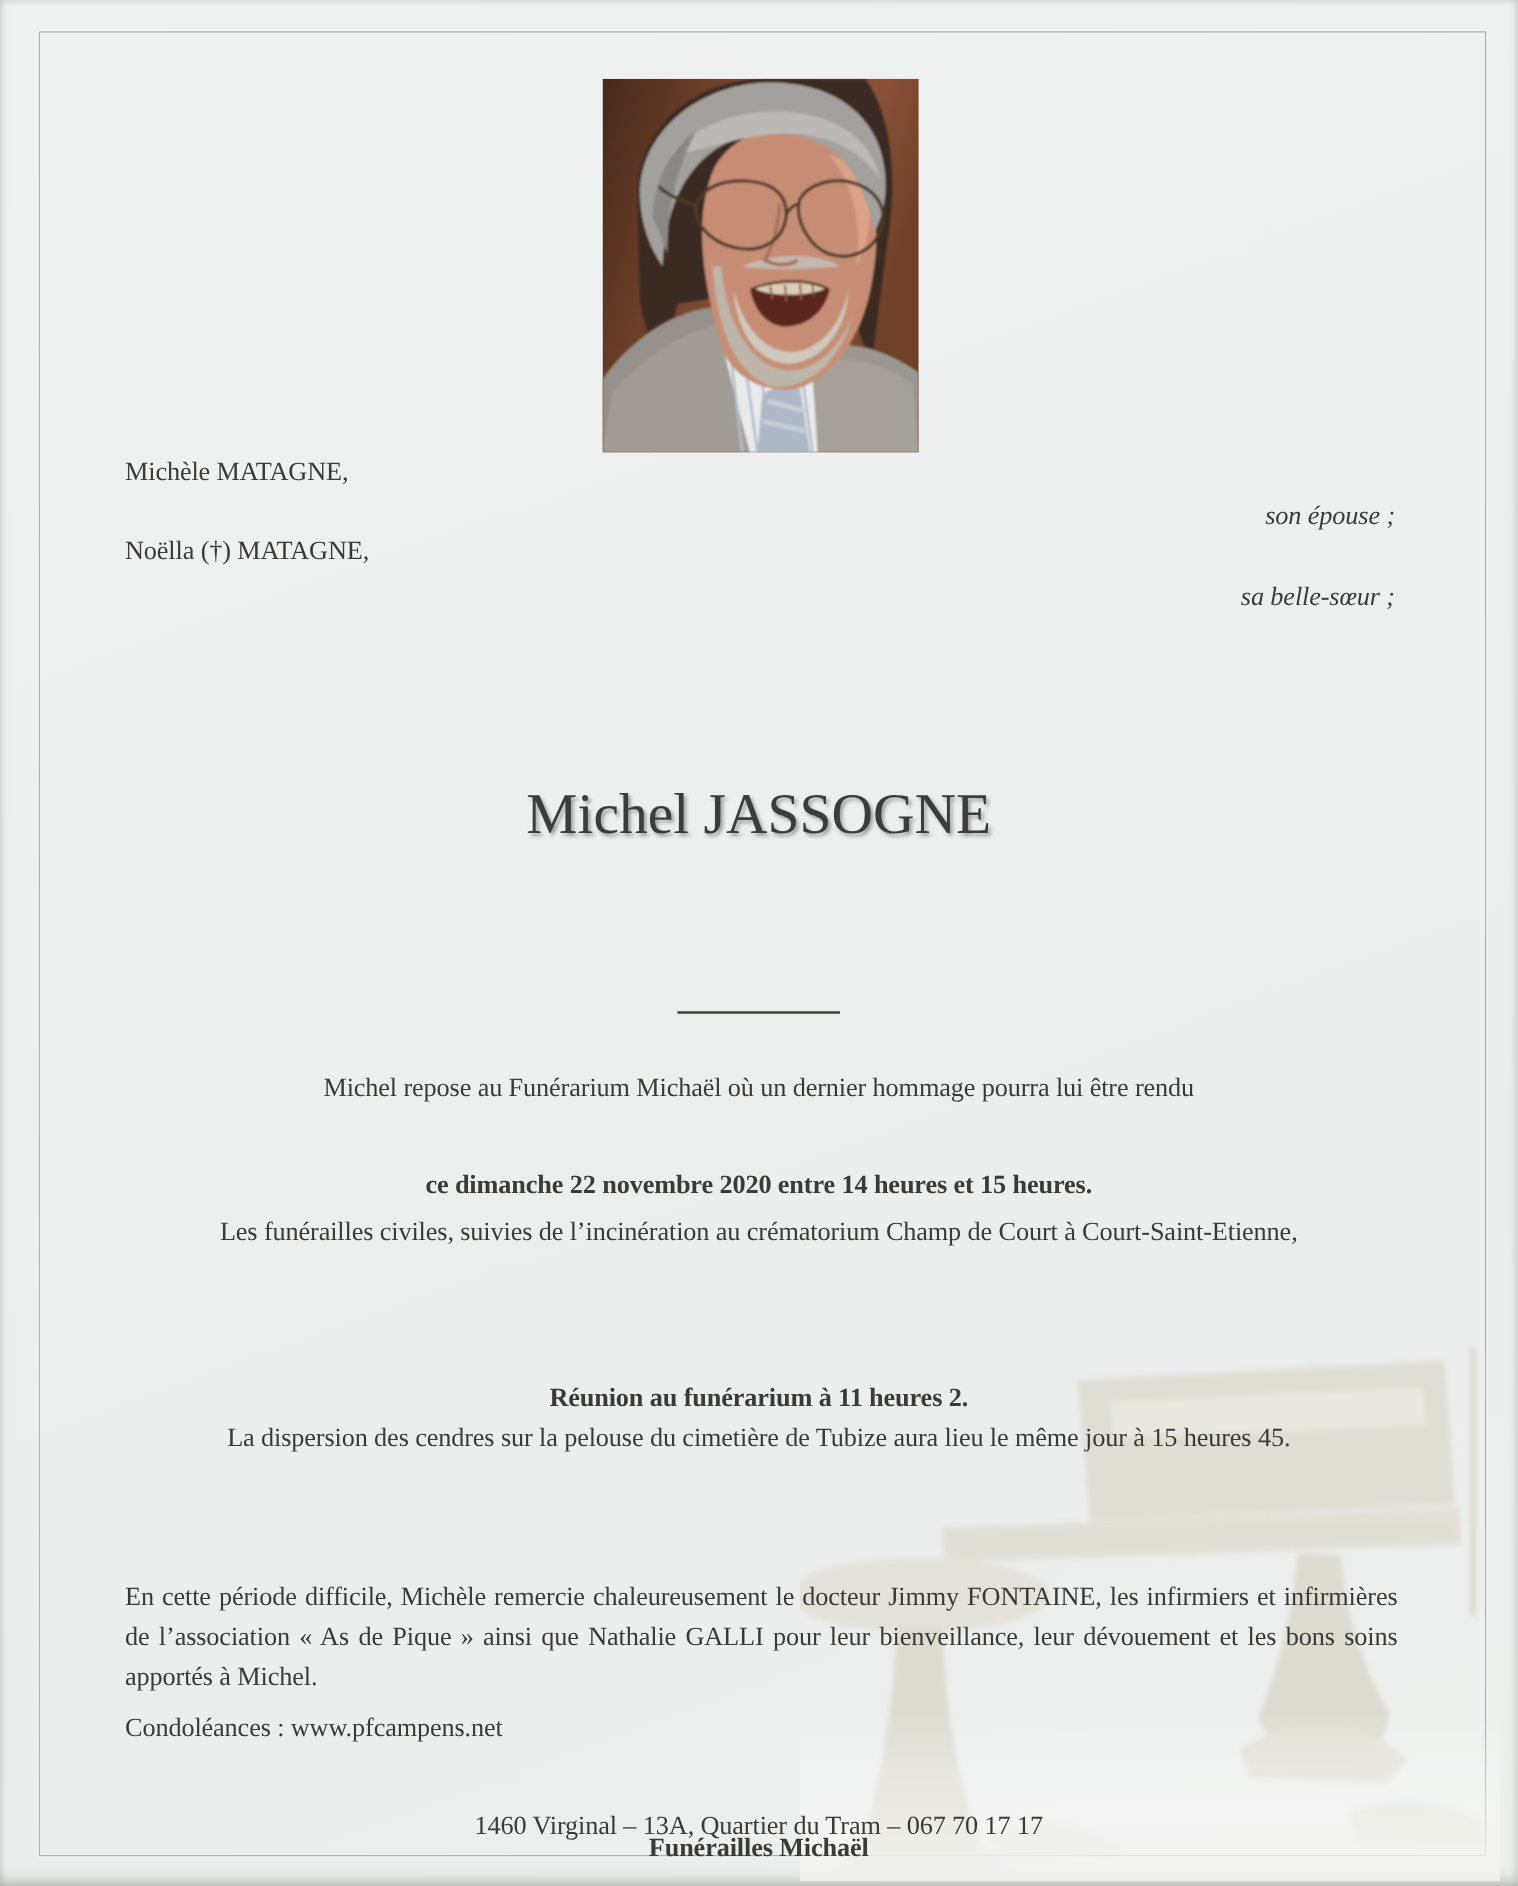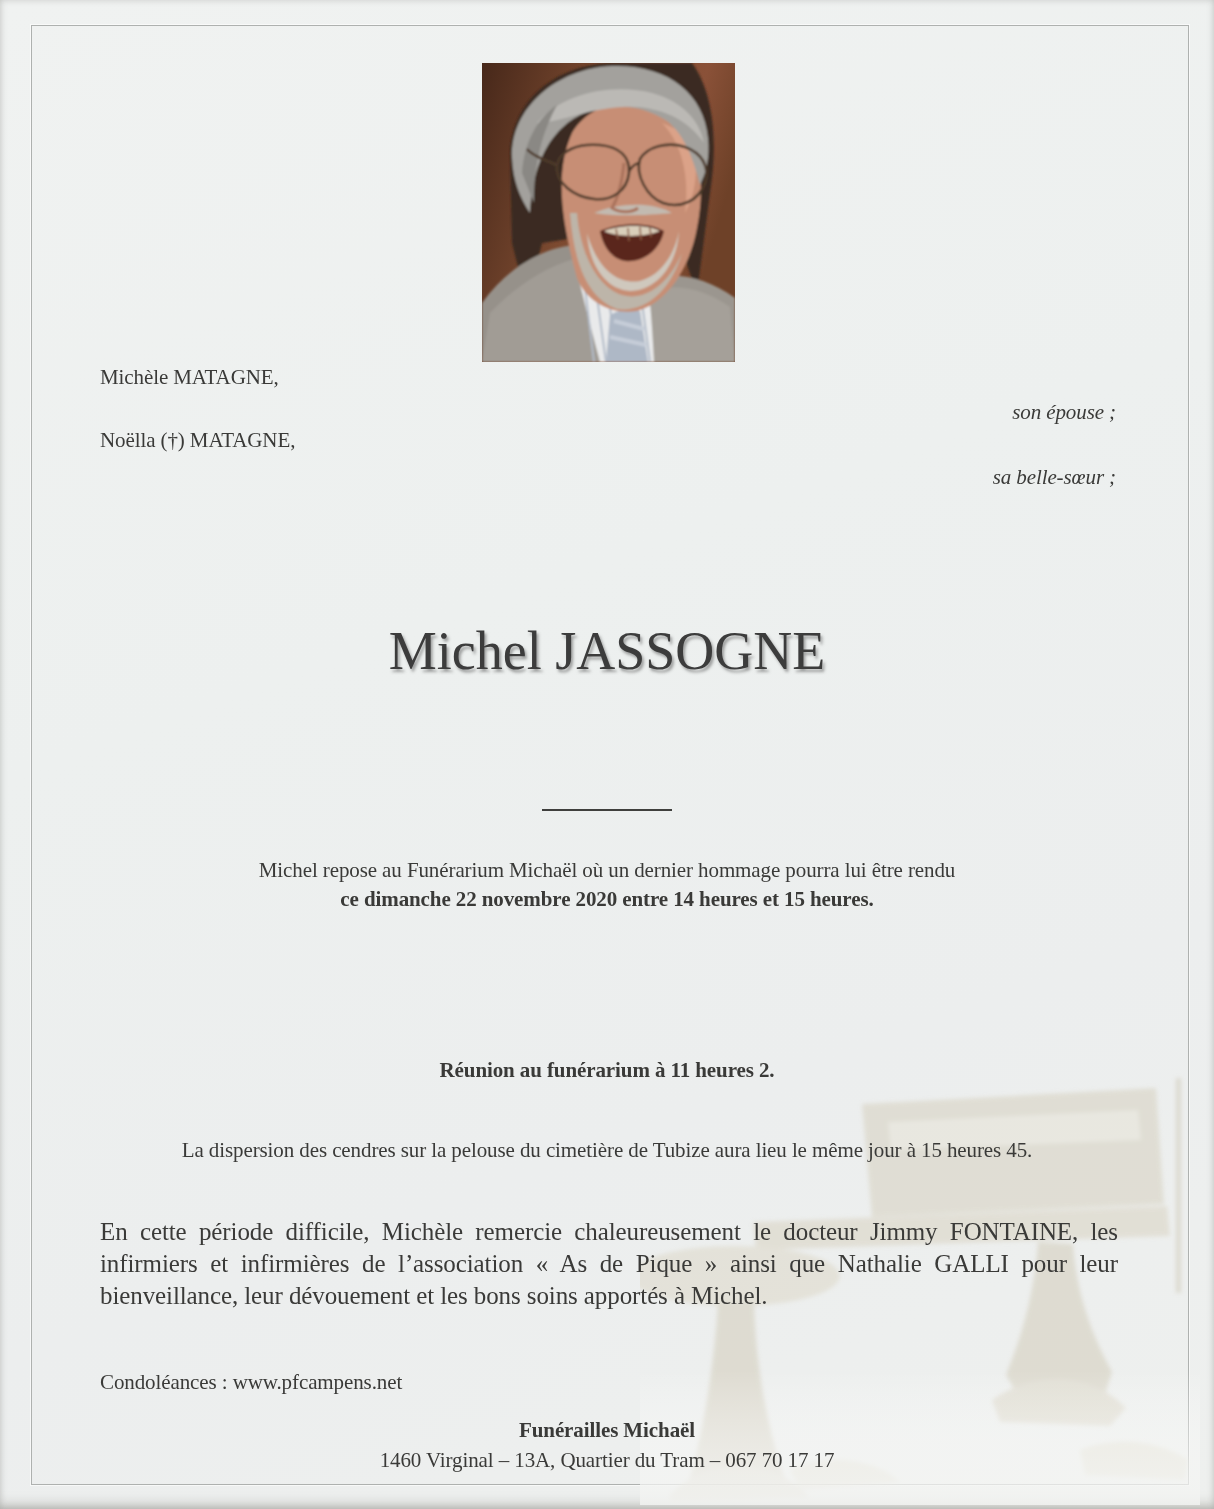"Michel JASSOGNE" .title { font-size: 54px -> 46px }
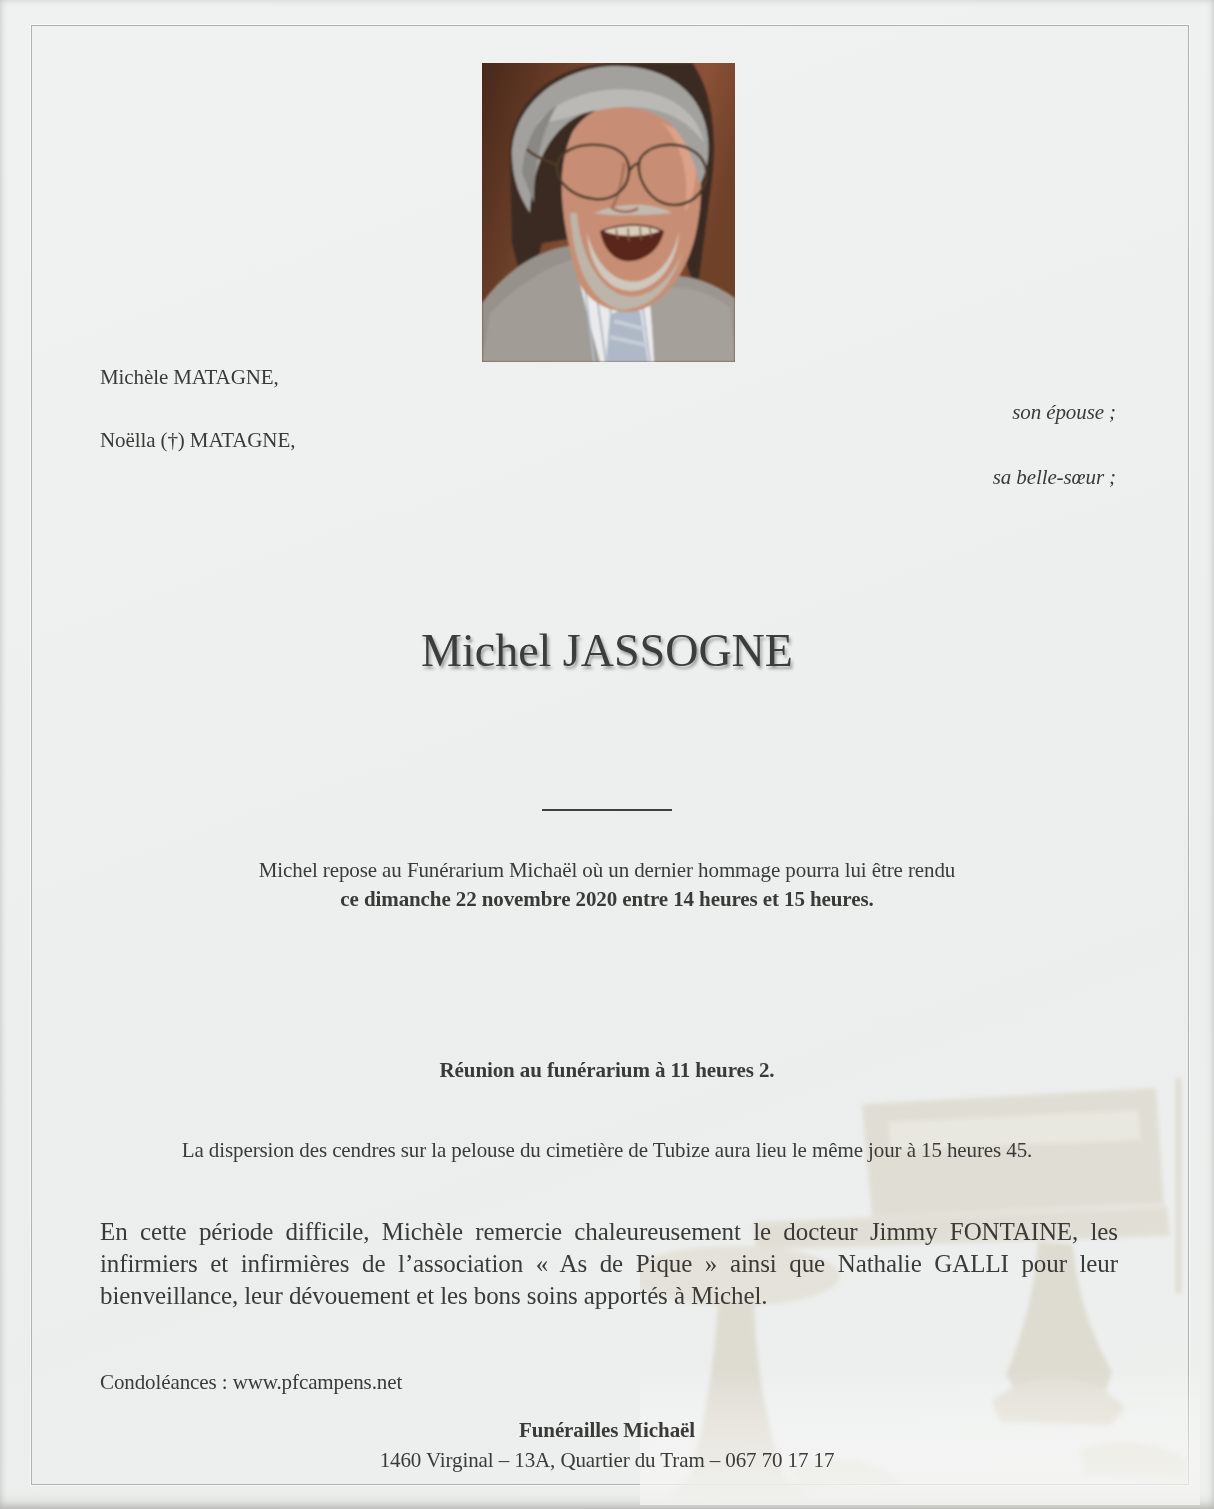"ce dimanche 22 novembre 2020" .bold { margin-top: none -> 48px }
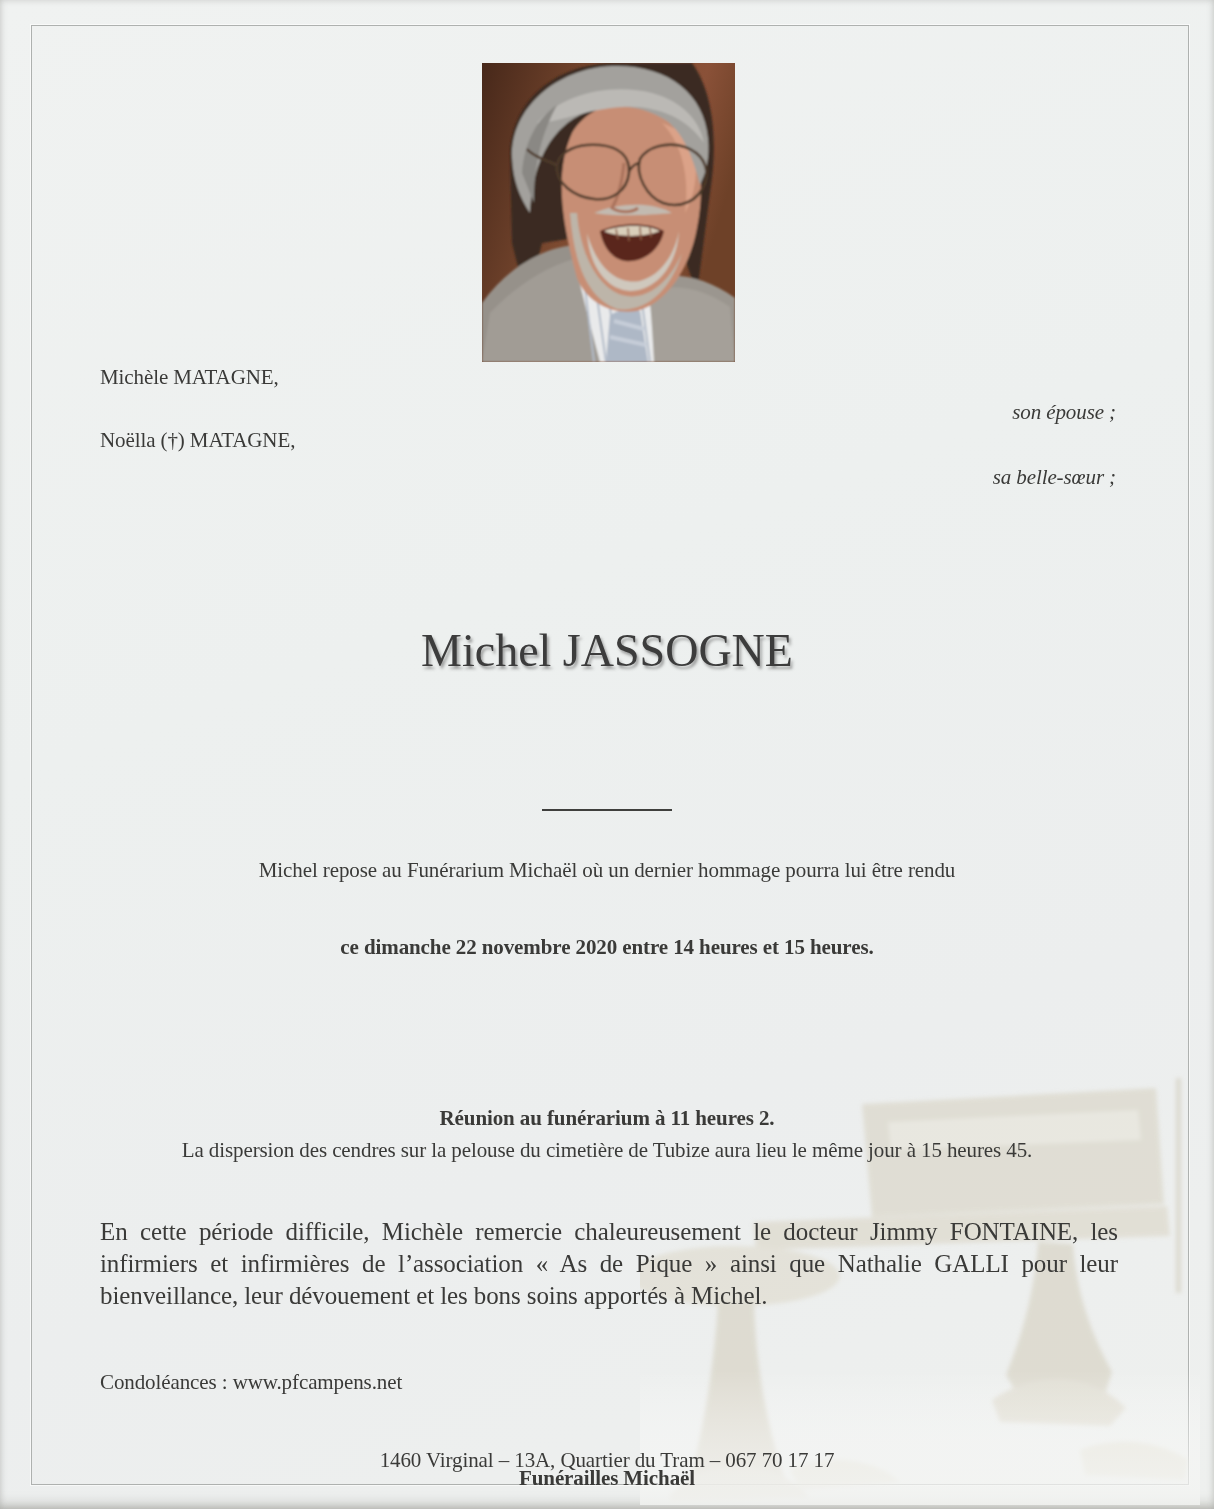"Les funérailles civiles, suivies de" div.line { html: none -> <div>Les funérailles civiles, suivies de l’incinération au crématorium Champ de Court à Court-Saint-Etienne,</div> }
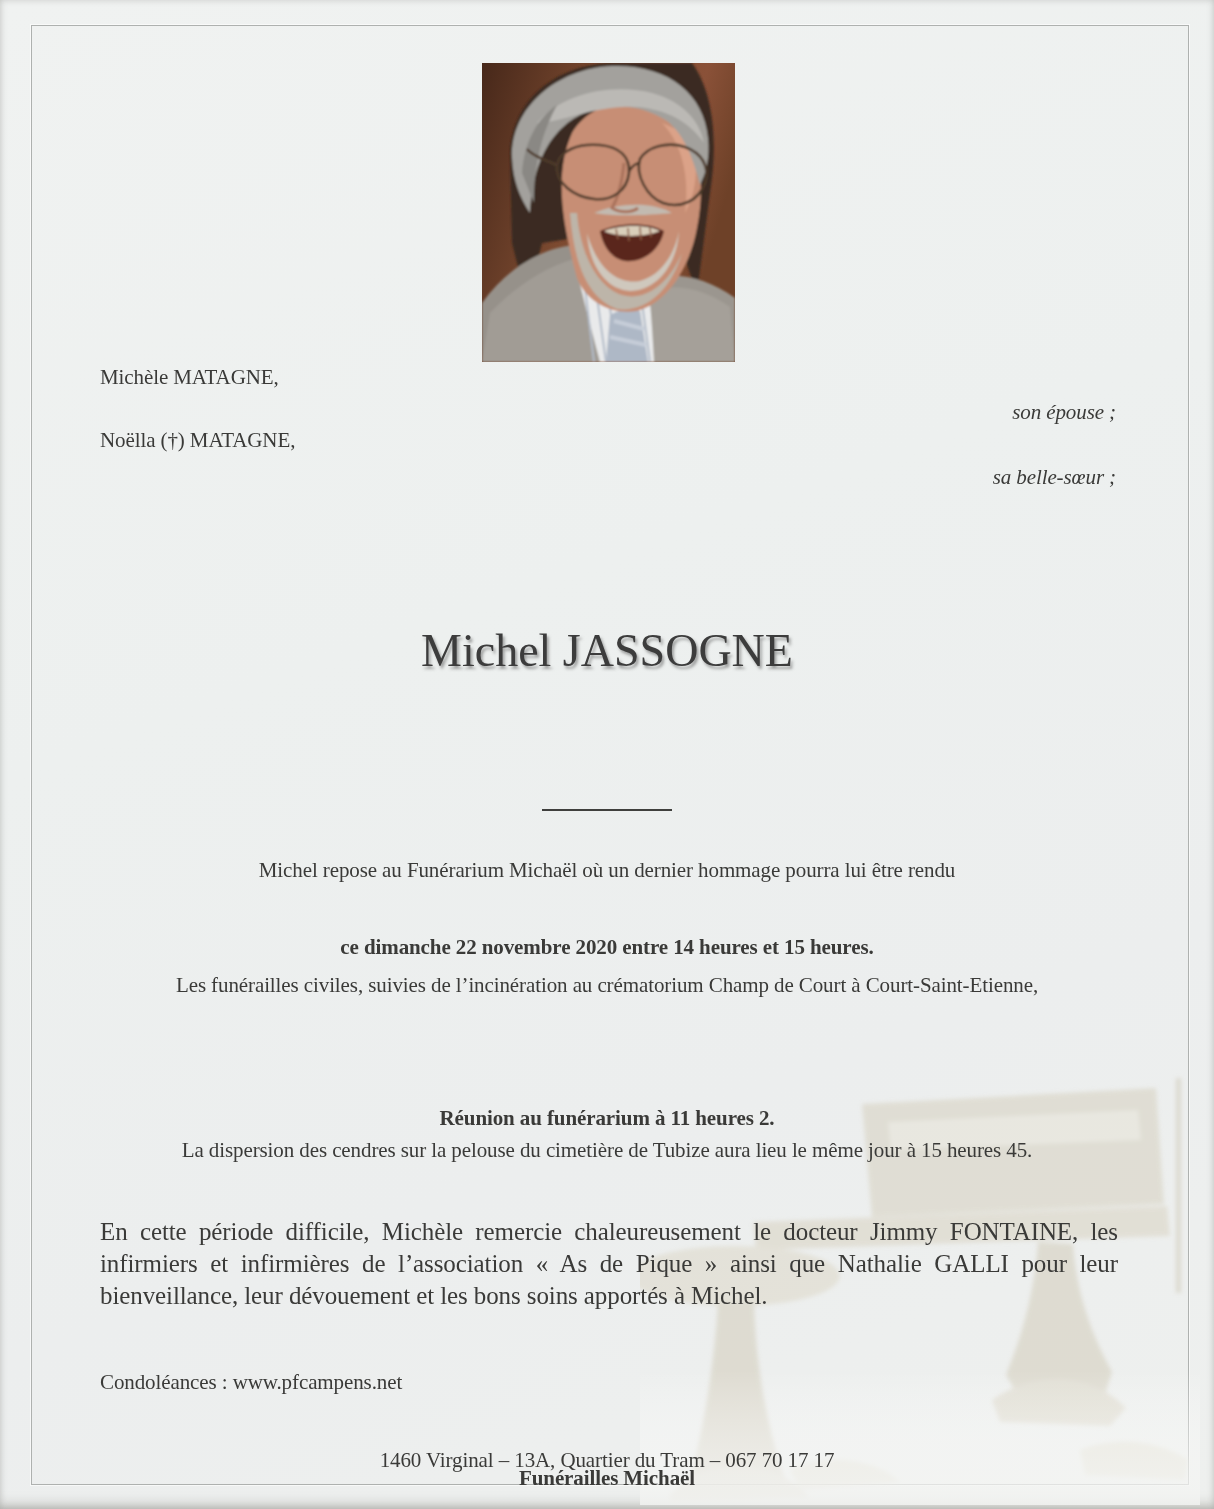"En cette période difficile, Michèle" .para { font-size: 25px -> 21px; margin-top: none -> 45px }
